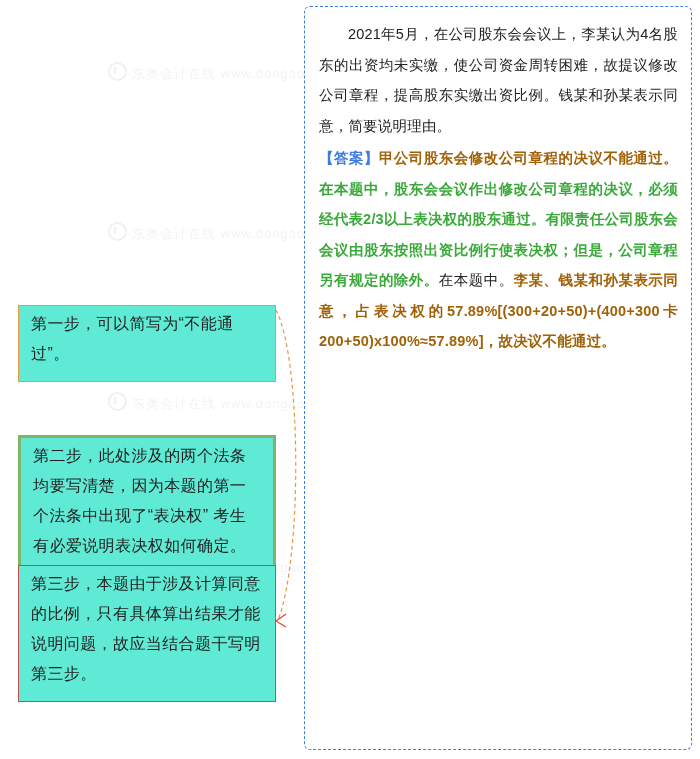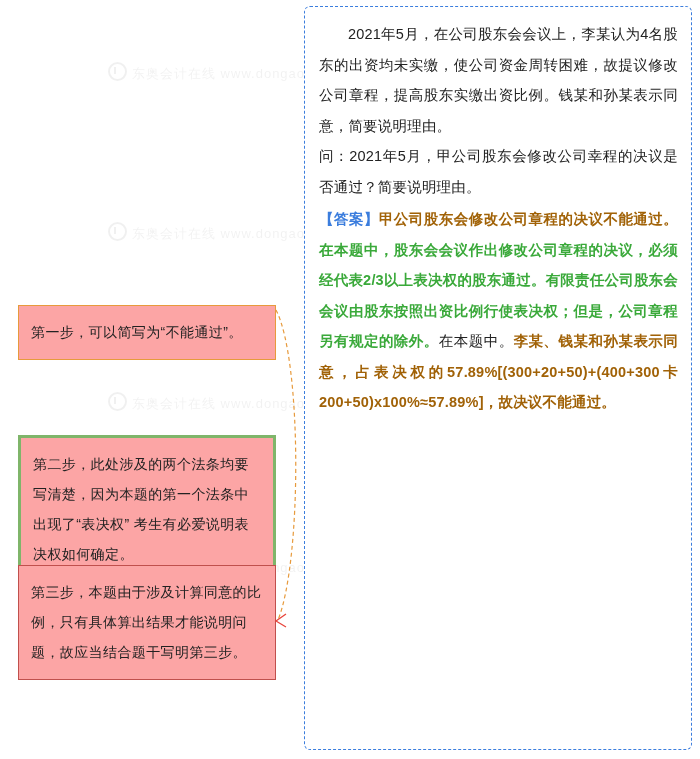"问：2021年5月，甲公司股东会修改公司幸程的决议是否通过？简要说明理由。" p.rp { html: <p> <span>问：2021年5月，甲公司股东会修改公司幸程的决议是否通过？简要说明理由。</span> </p> -> none }
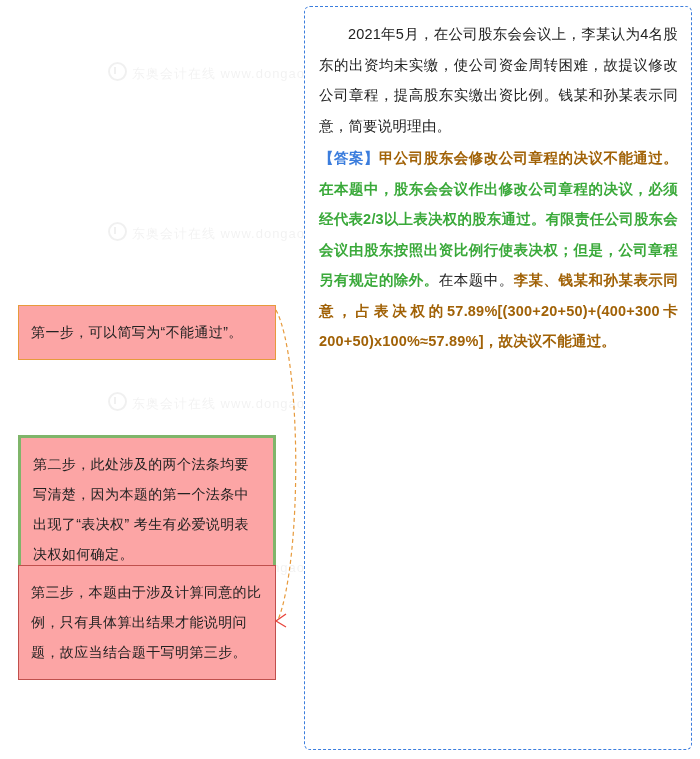"第一步，可以简写为“不能通过”。" .step-box { background: #fca5a5 -> #5eead4; font-size: 14px -> 16px; padding: 11px 12px 12px 12px -> 3px 12px 12px 12px }
